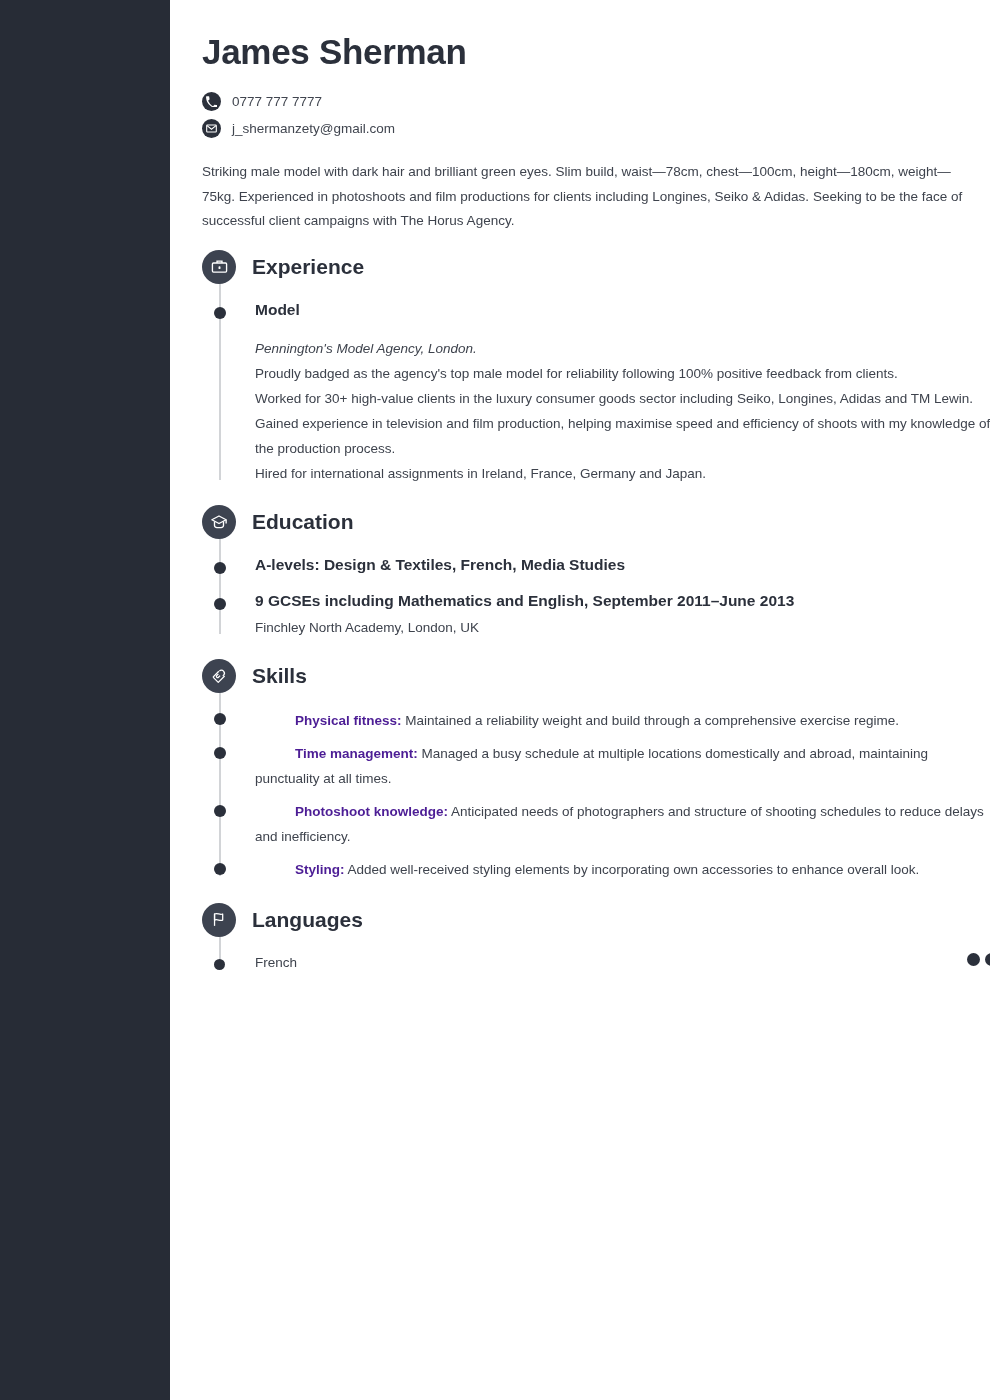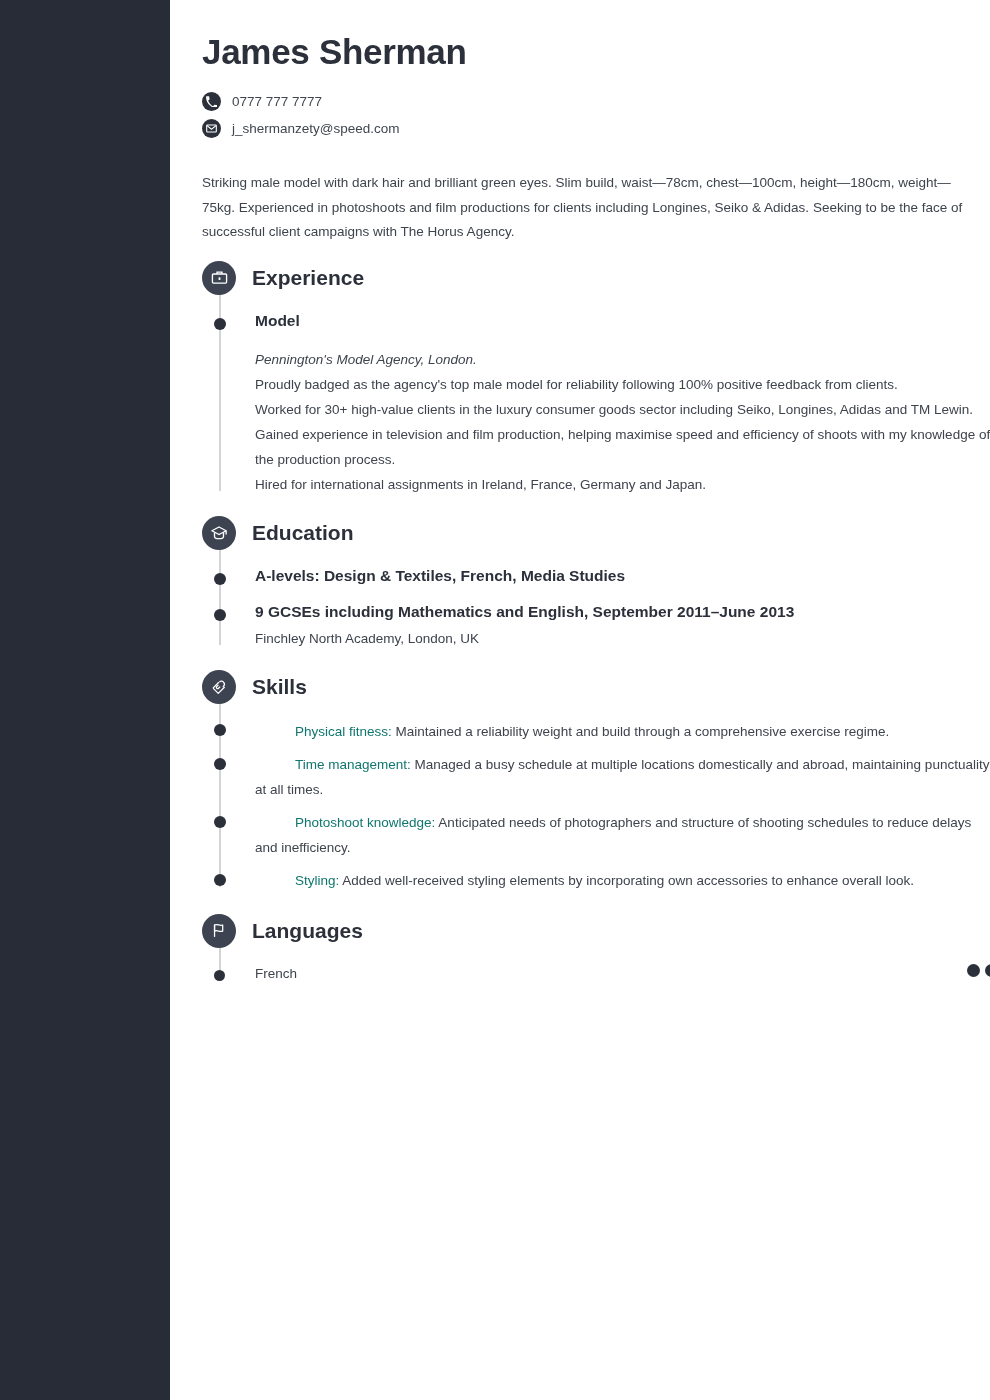"j_shermanzety@speed.com" span.contact-text { text: shermanzety@speed.com -> shermanzety@gmail.com }
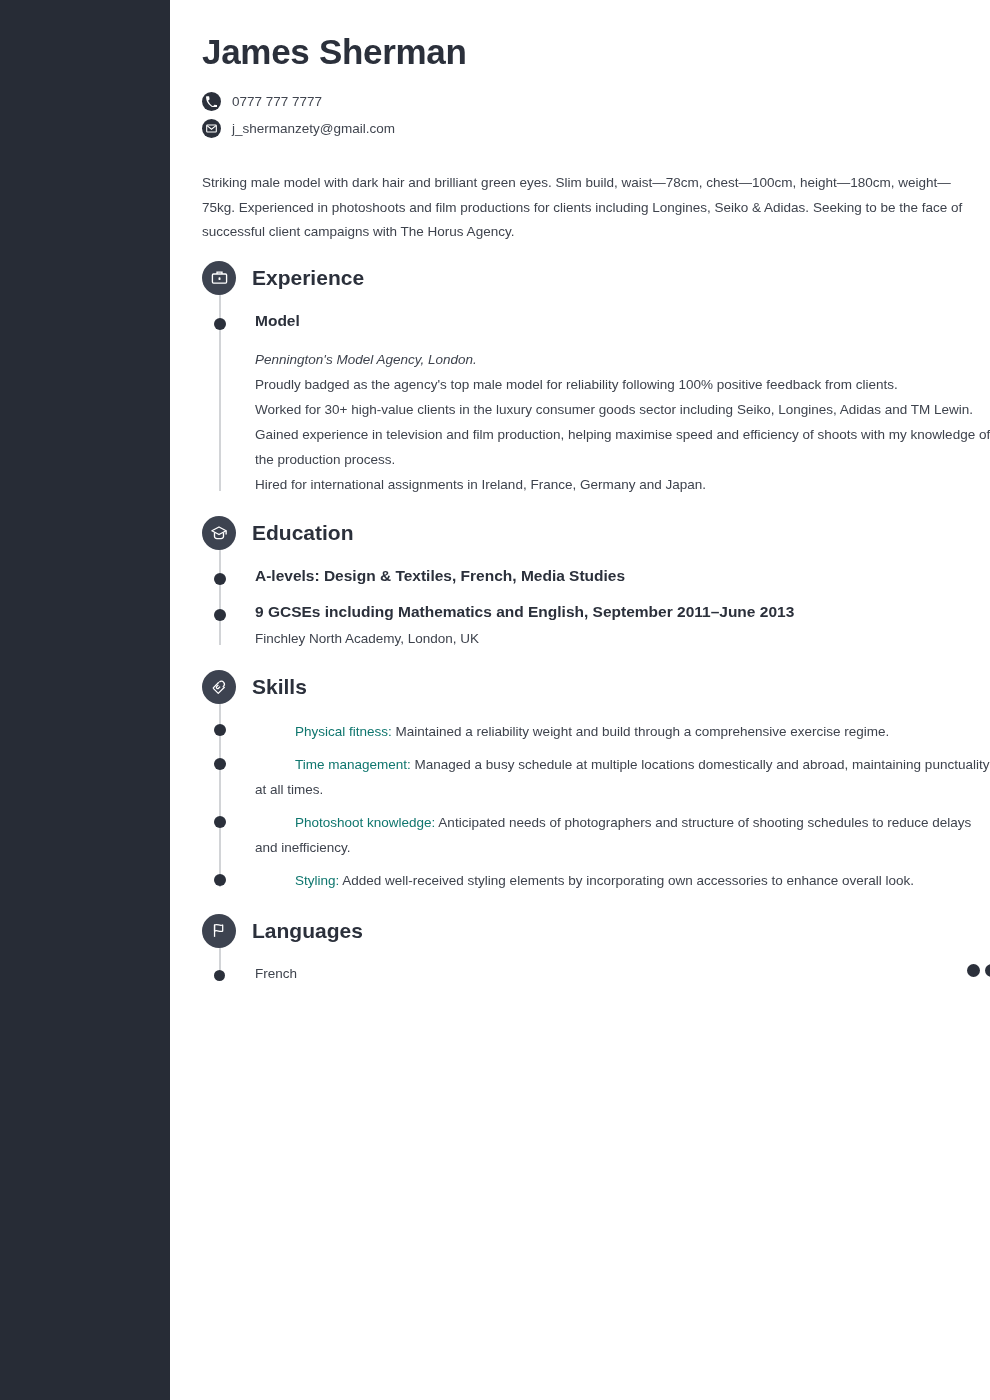"Striking male model with dark" .summary { margin-top: 33px -> 22px }
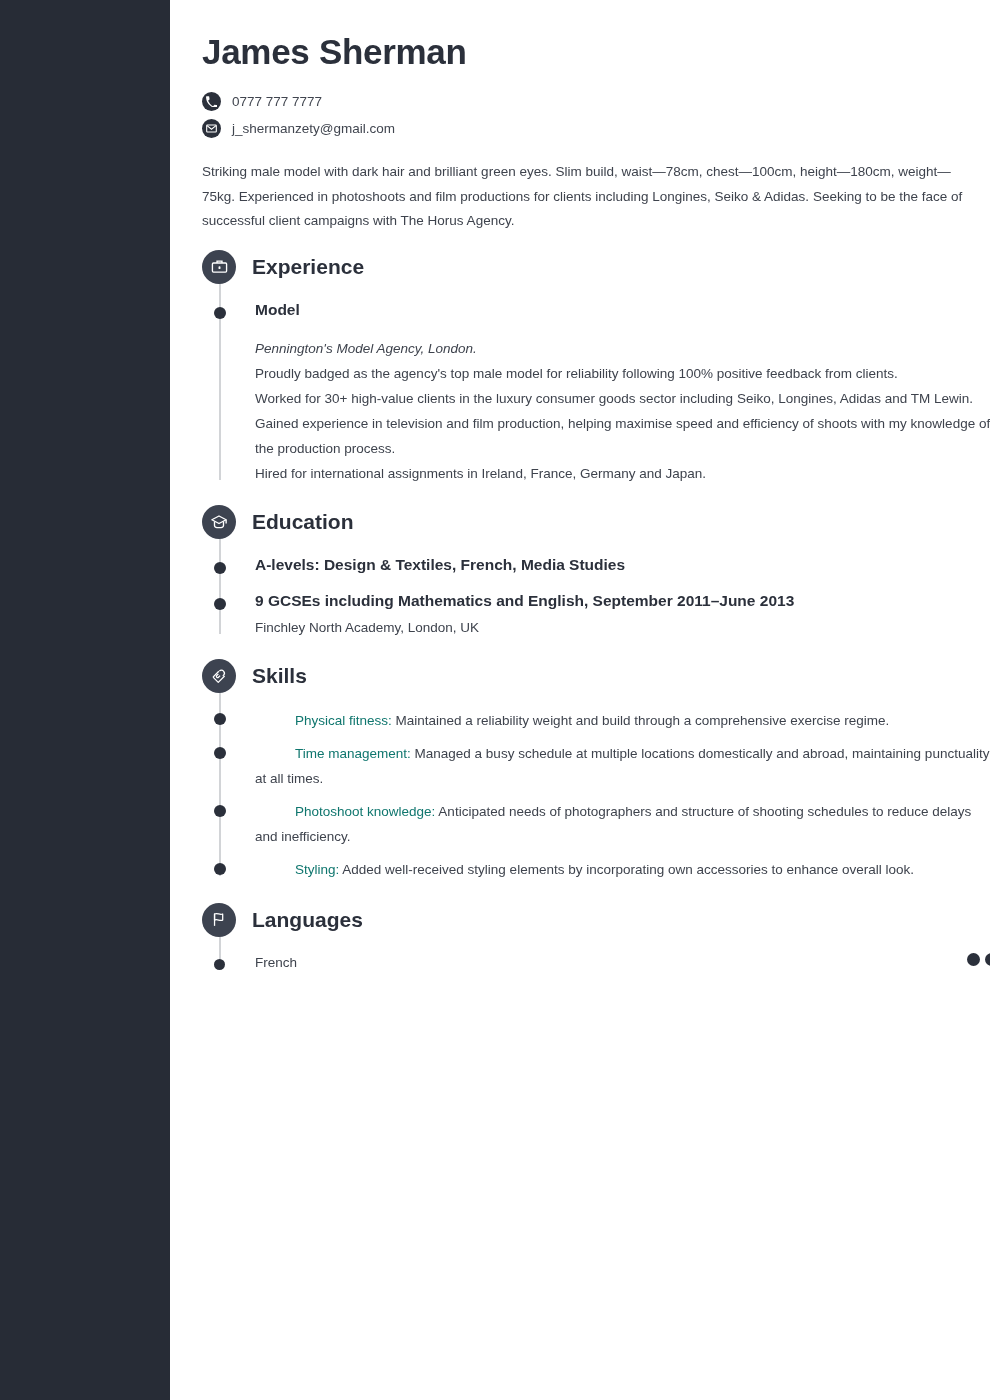"Physical fitness:" .skill-line b { color: #0f766e -> #4c1d95; font-weight: normal -> bold }
